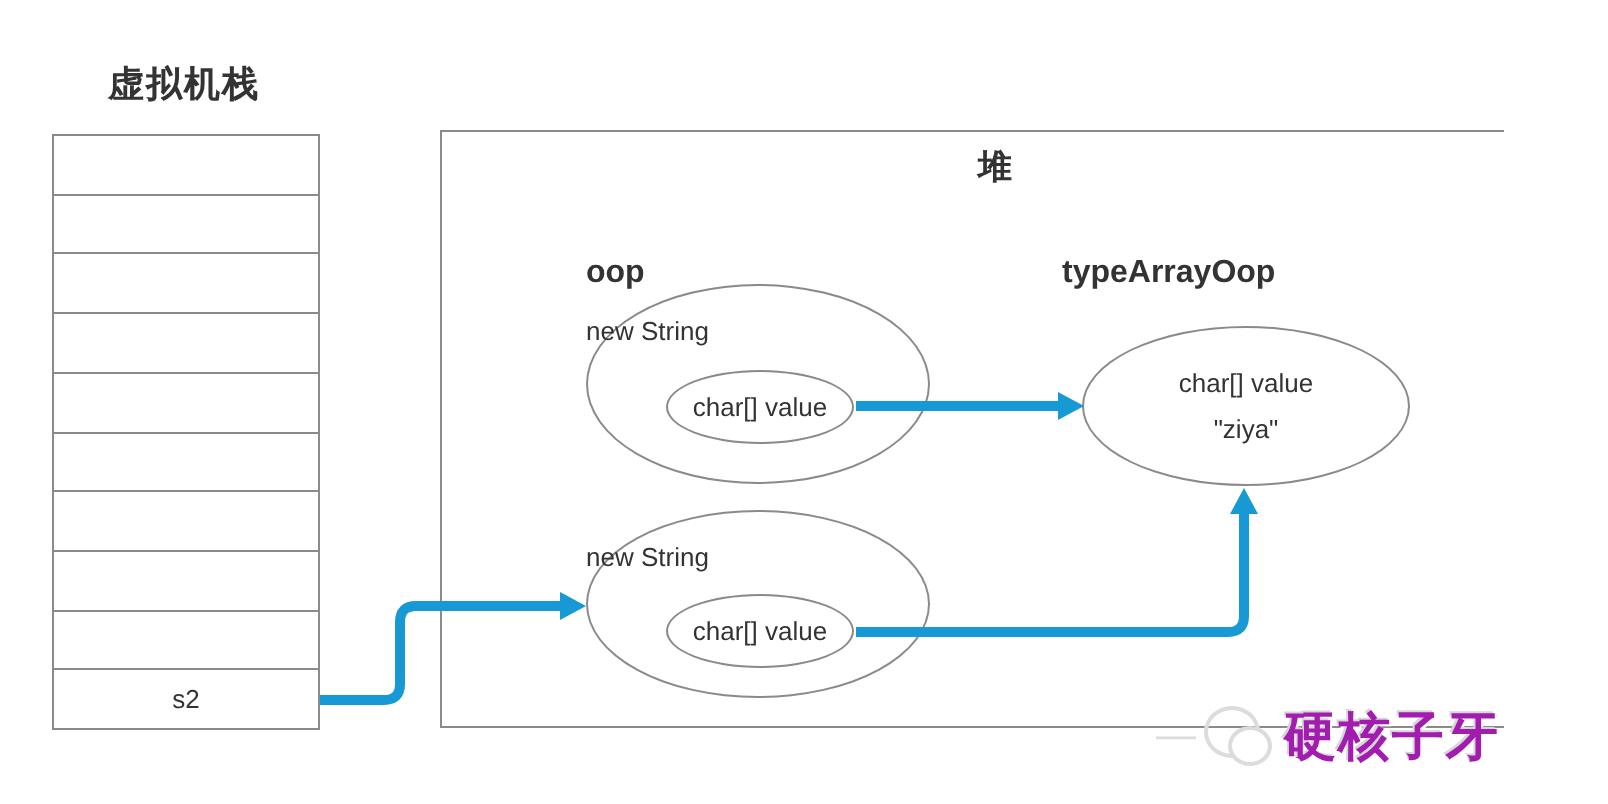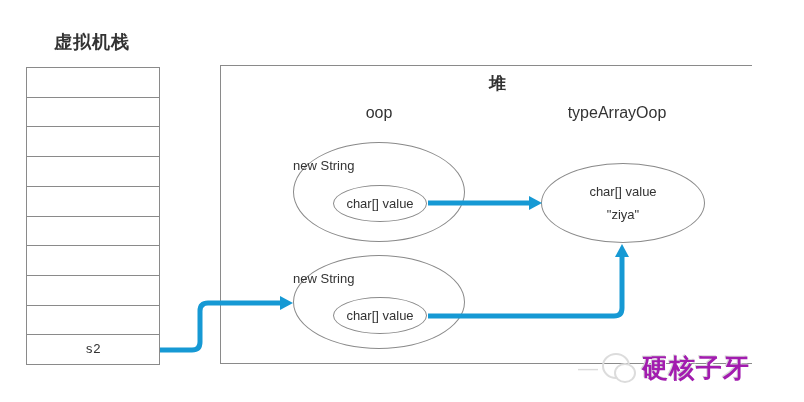"oop" .col-label { font-weight: normal -> bold; margin-top: none -> 24px; text-align: center -> none }
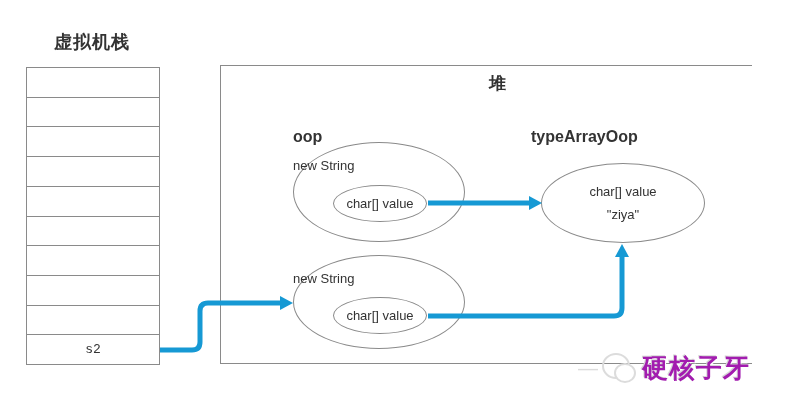"s2" .stack .cell:last-child { font-family: Liberation Mono, monospace -> none }
